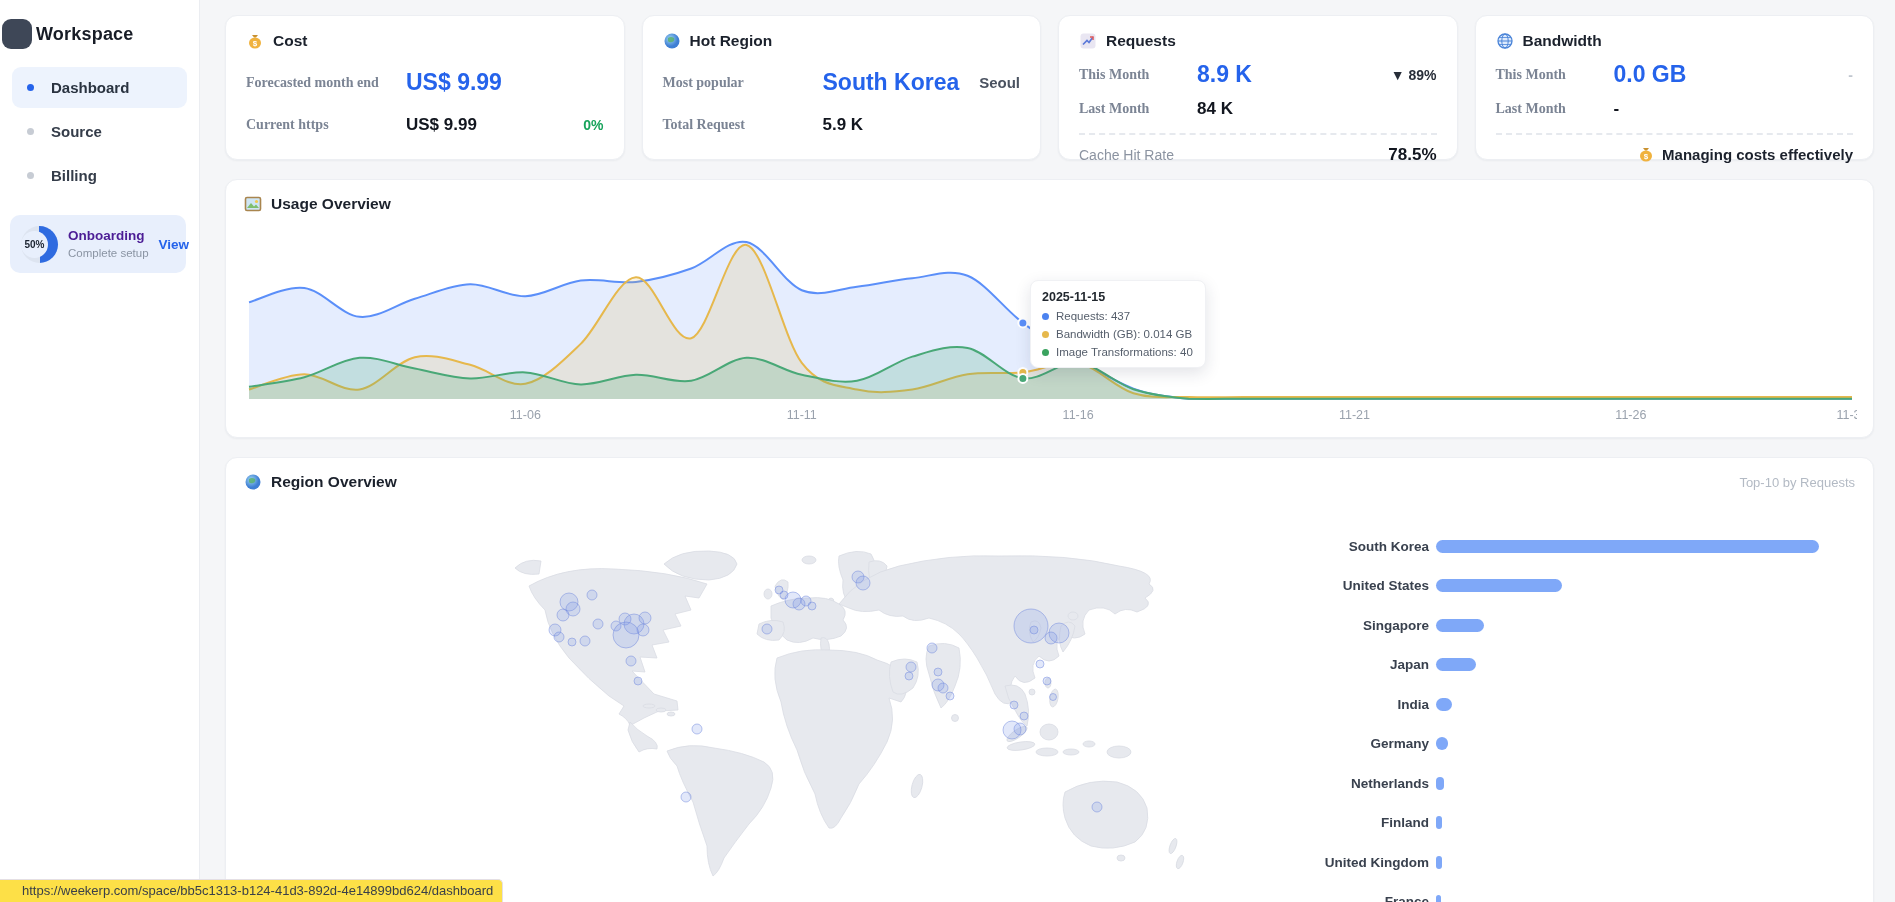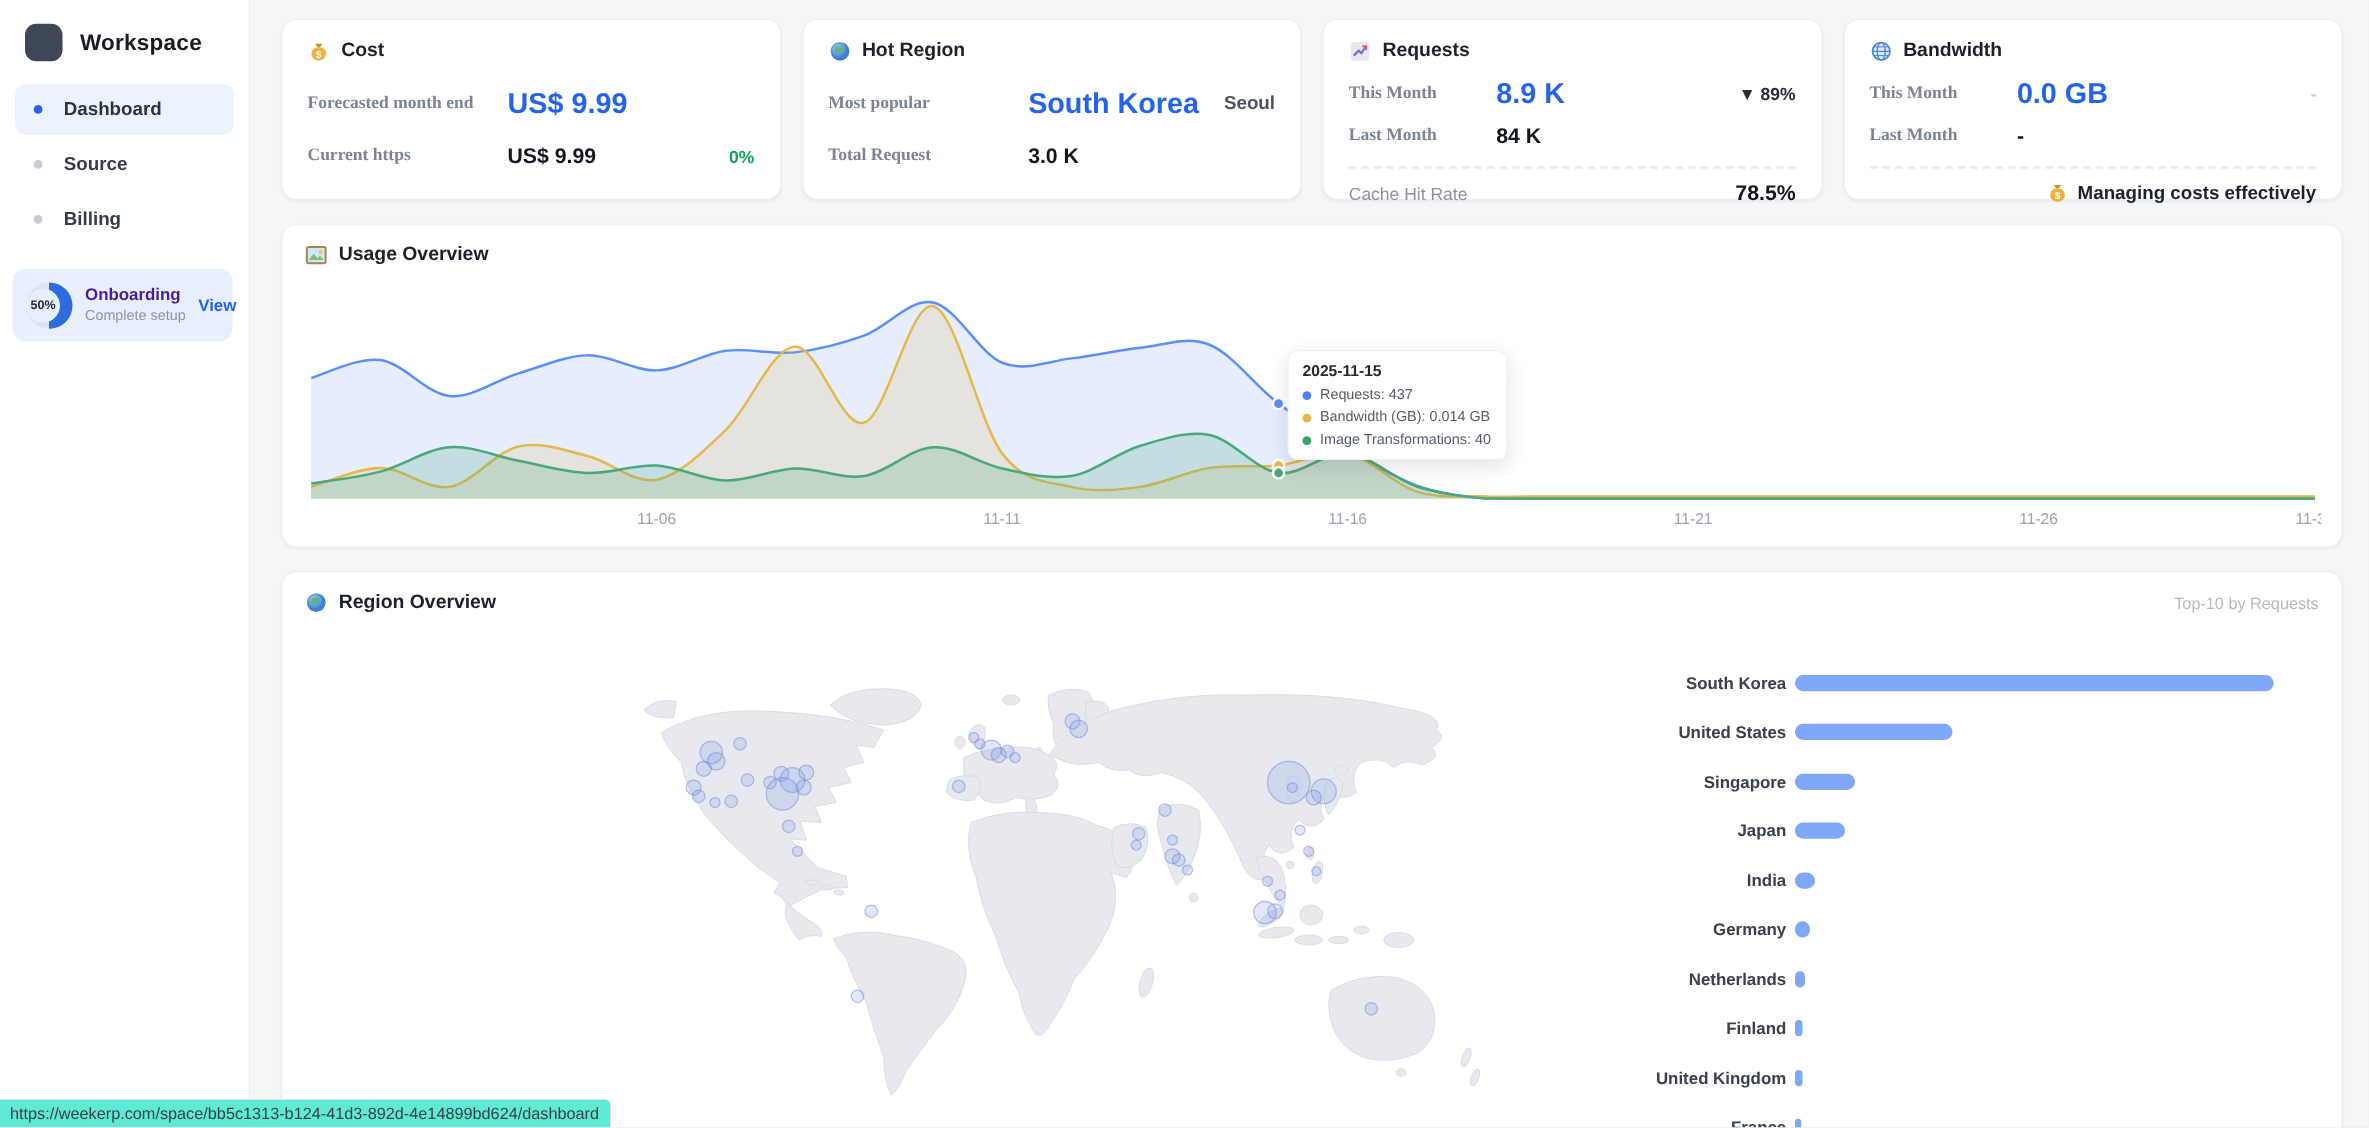"Workspace" .ws-head { gap: 14px -> 4px; padding: 19px 12px 14px 20px -> 19px 12px 14px 2px }
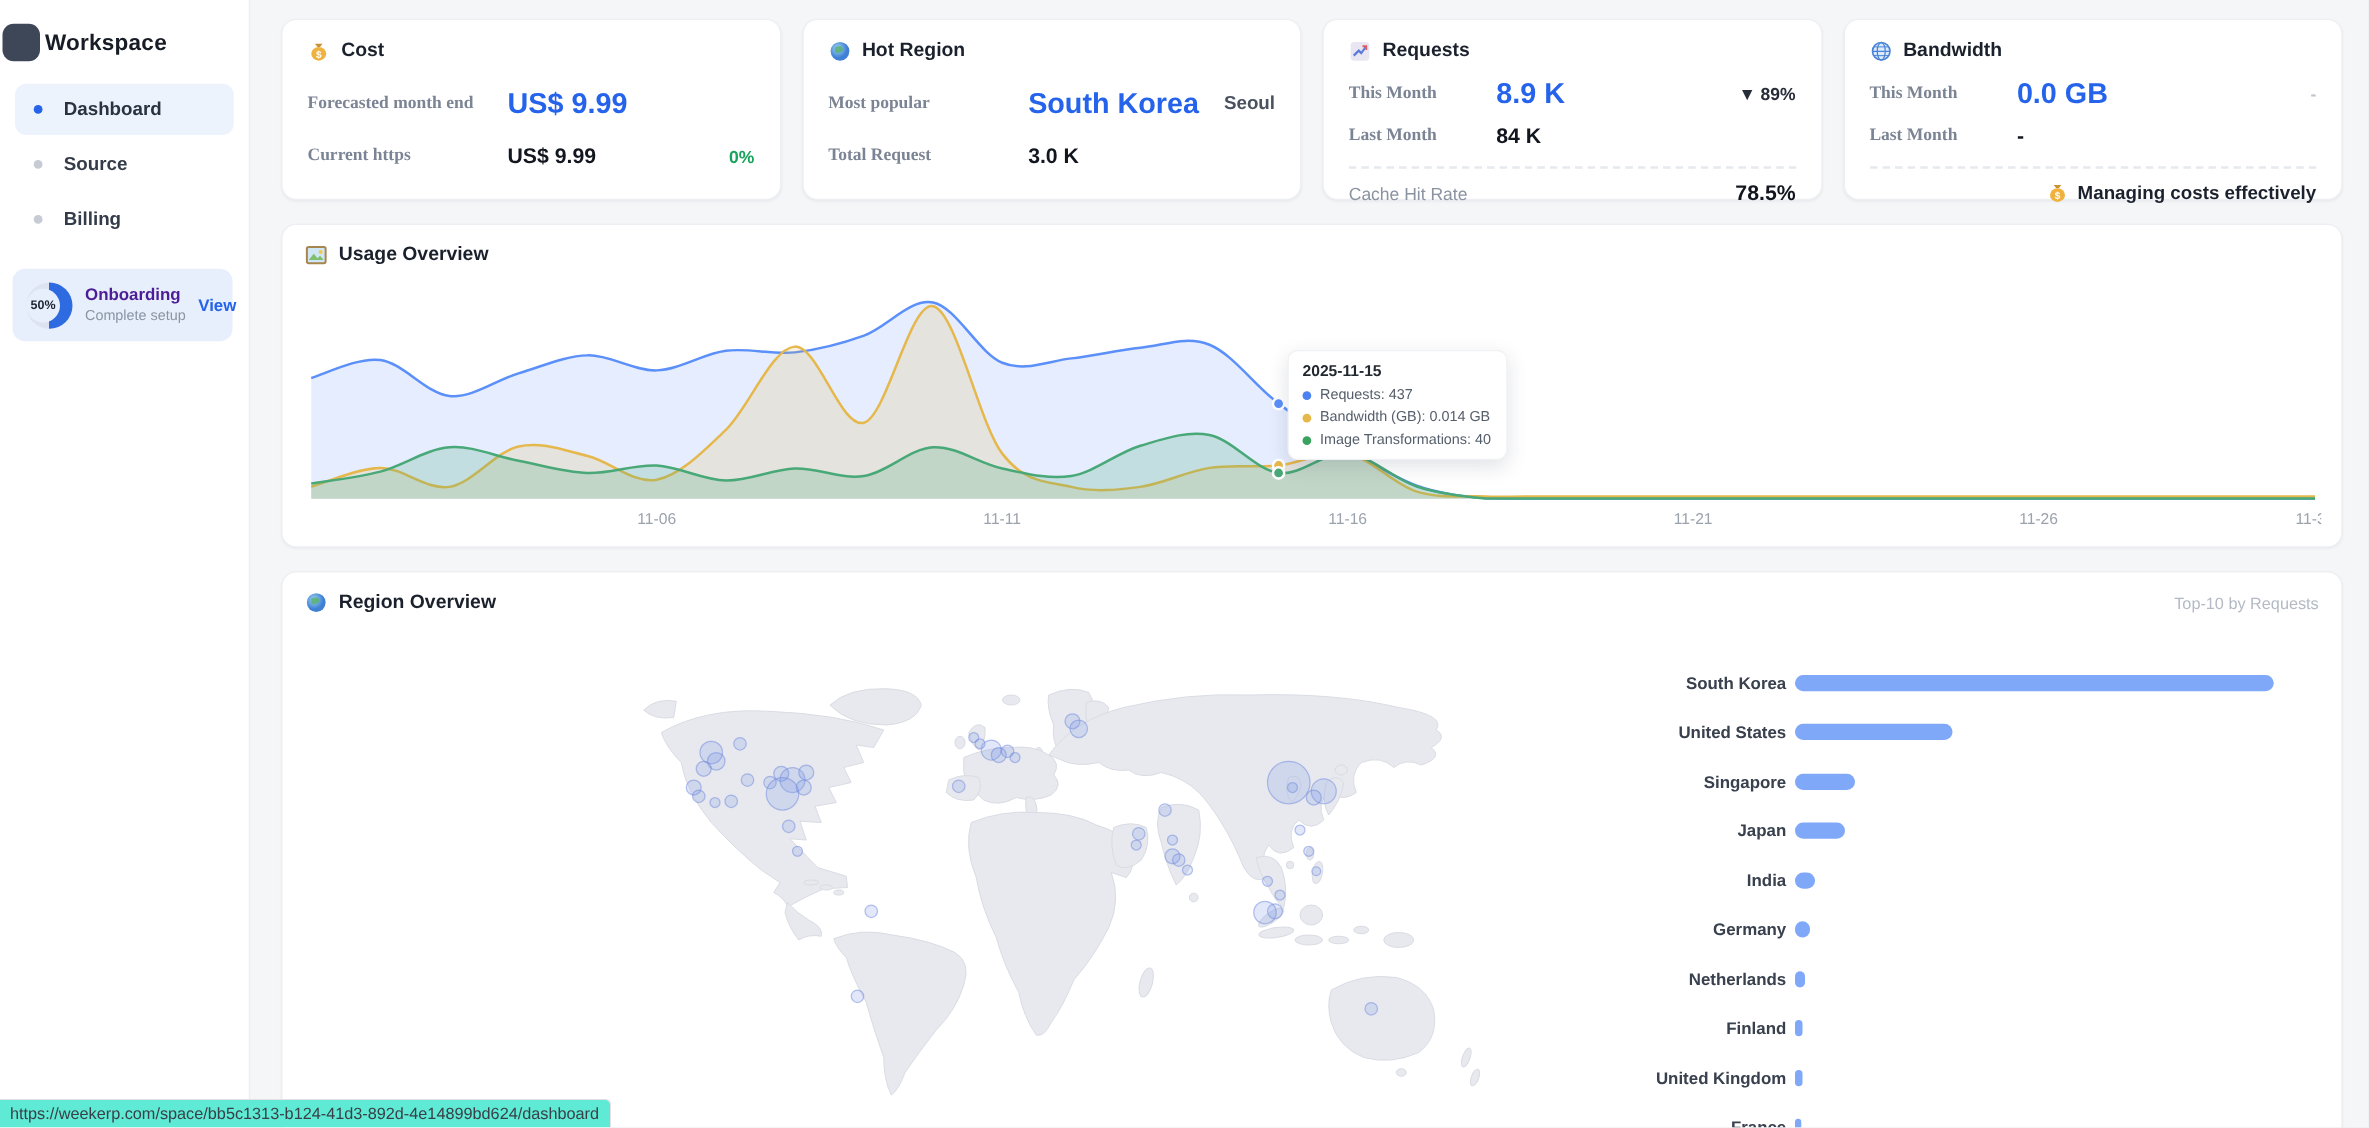"3.0 K" span.val-dark { text: 3.0 -> 5.9 }
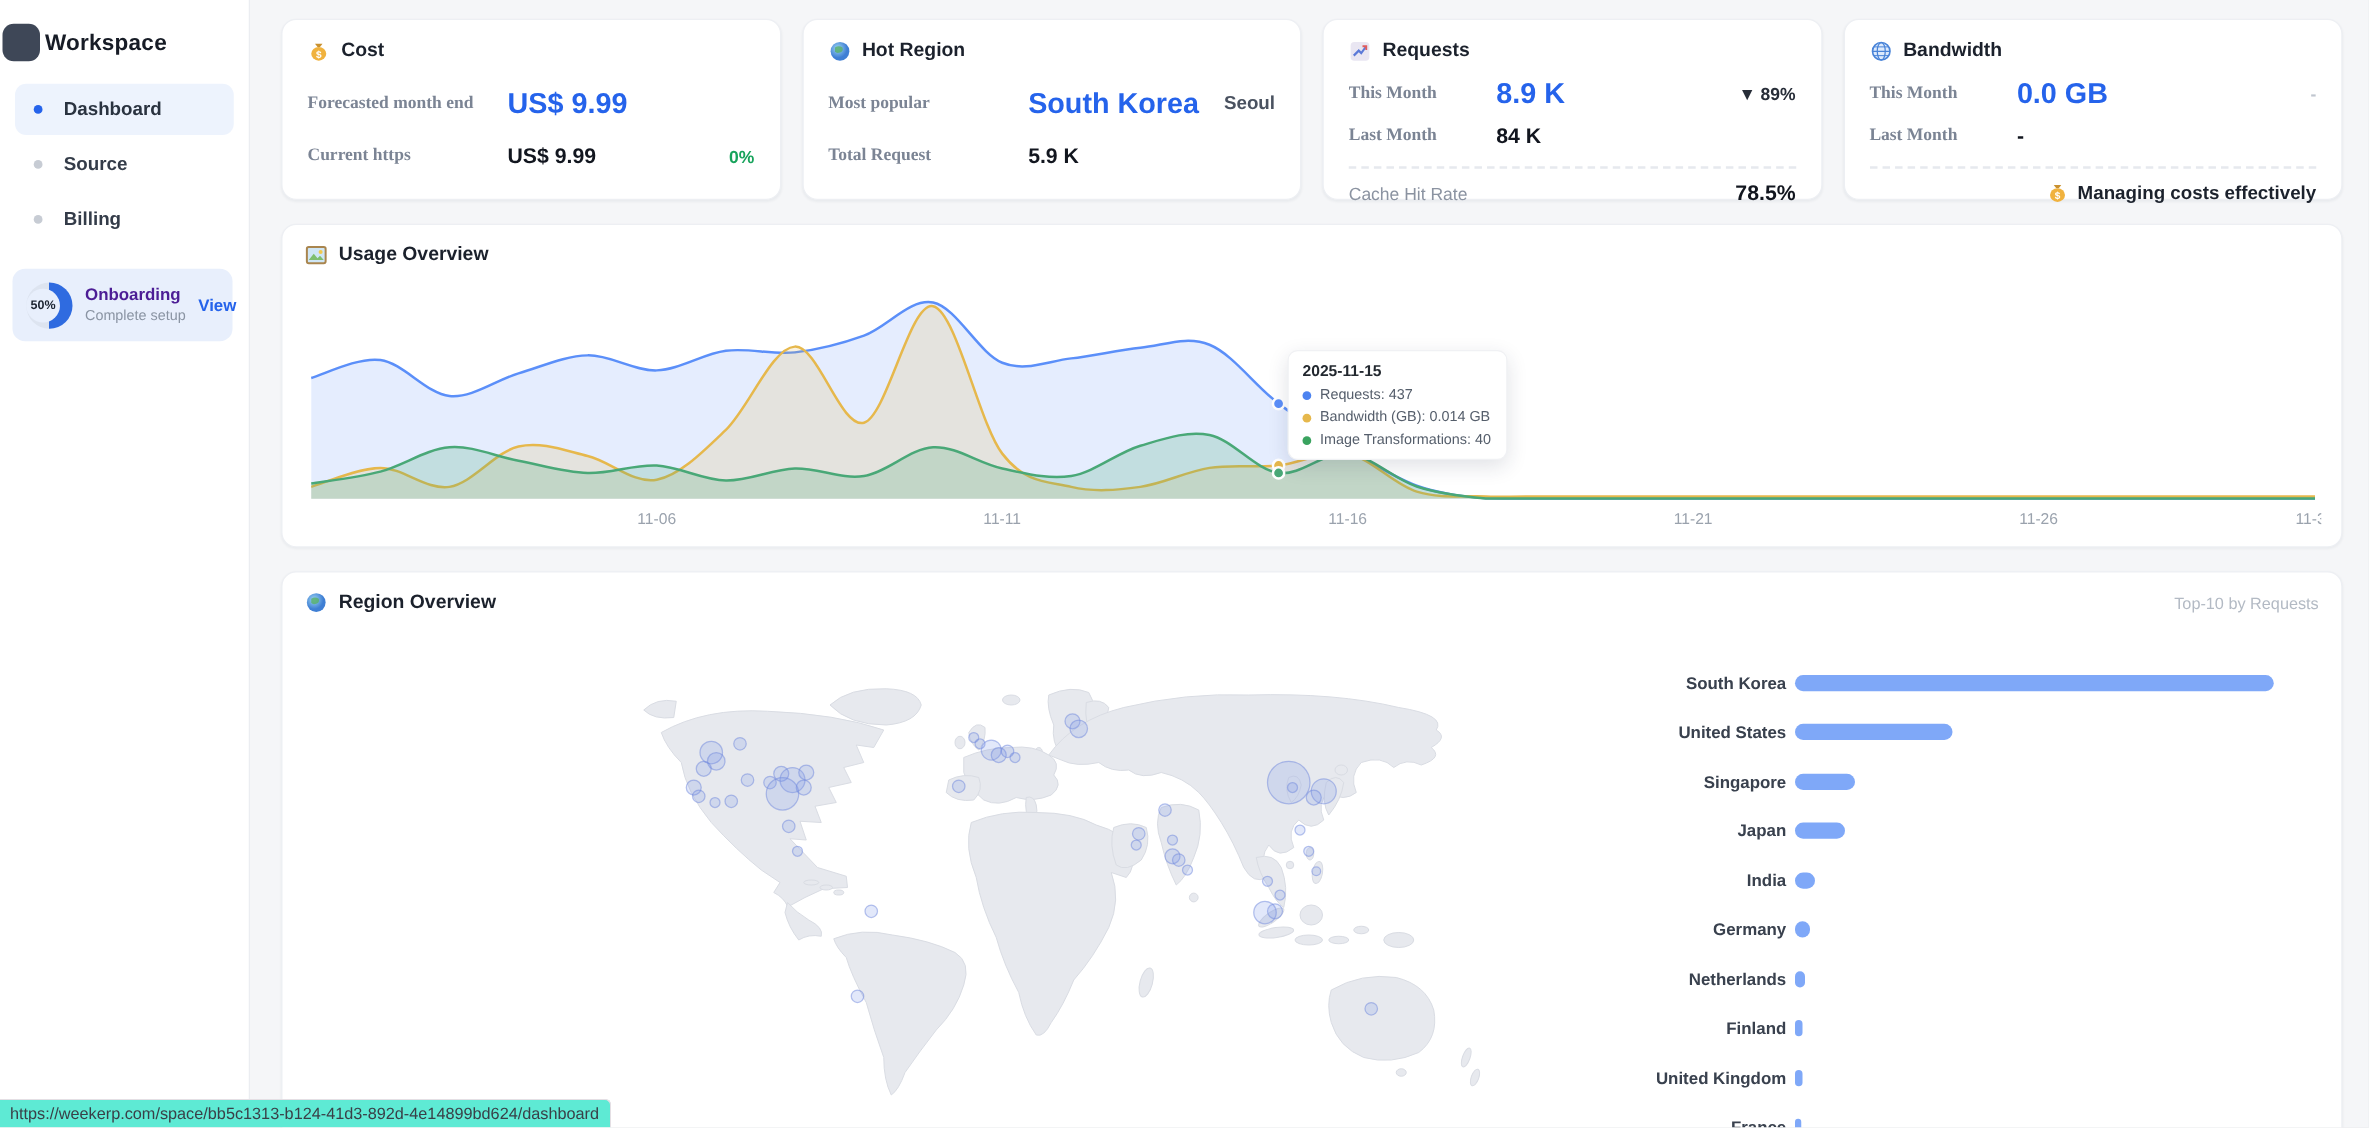"https://weekerp.com/space/bb5c1313-b124-" .urlbar { background: #5eead4 -> #fde047; padding: 3px 9px 4px 8px -> 3px 9px 4px 22px }
